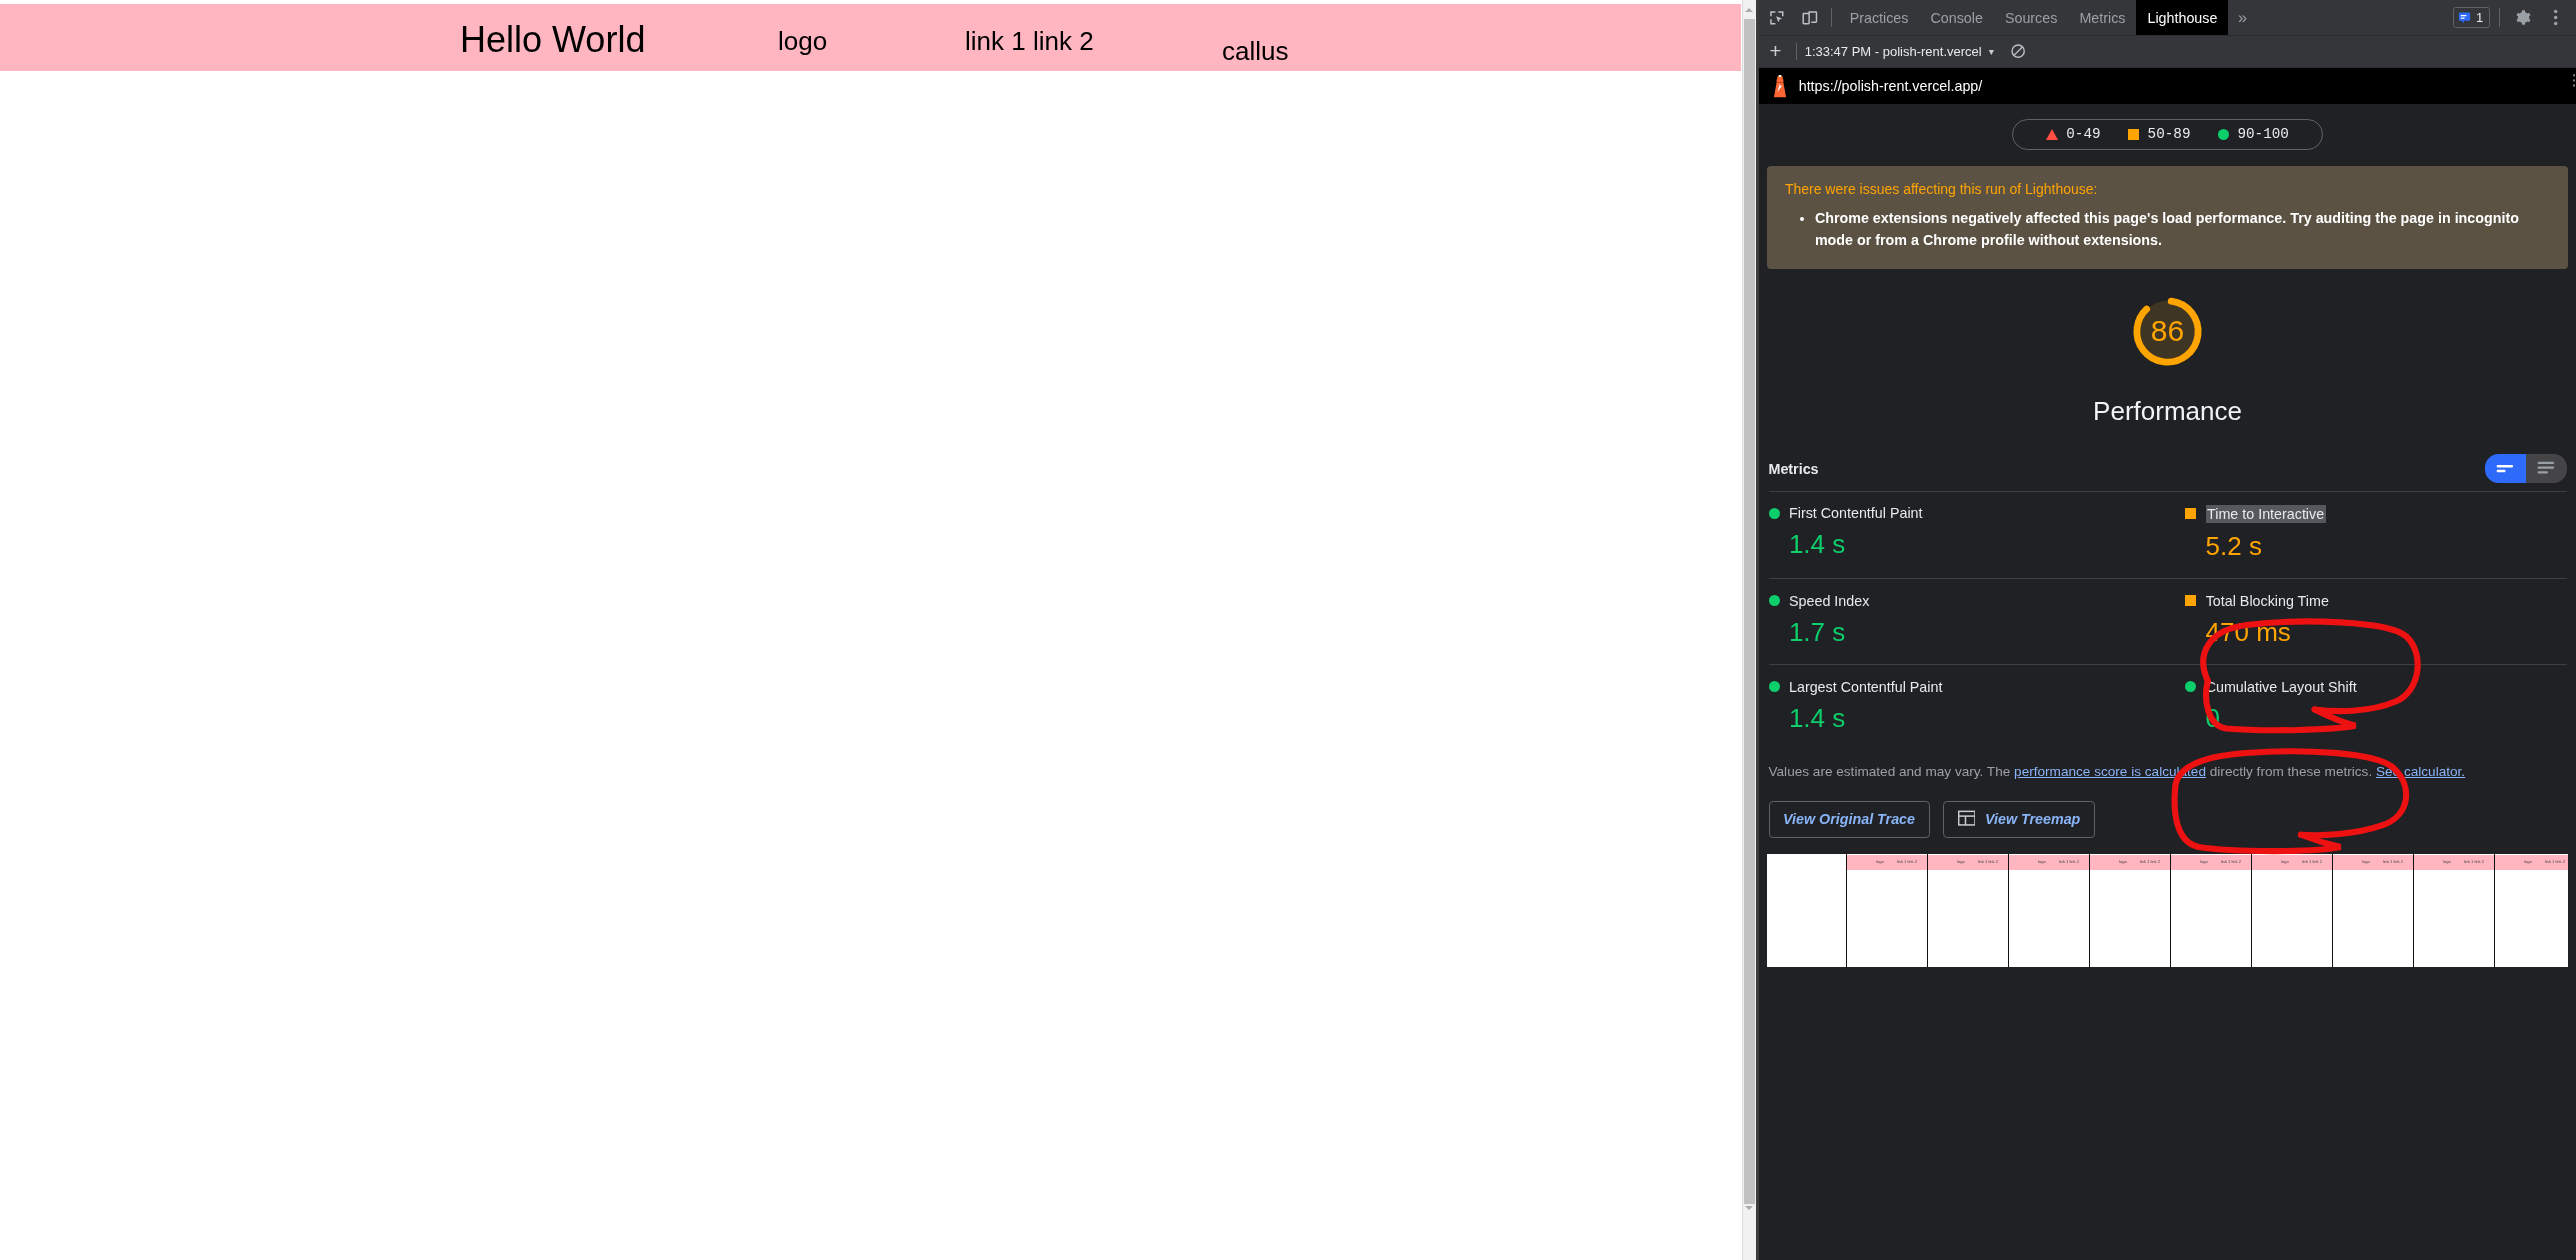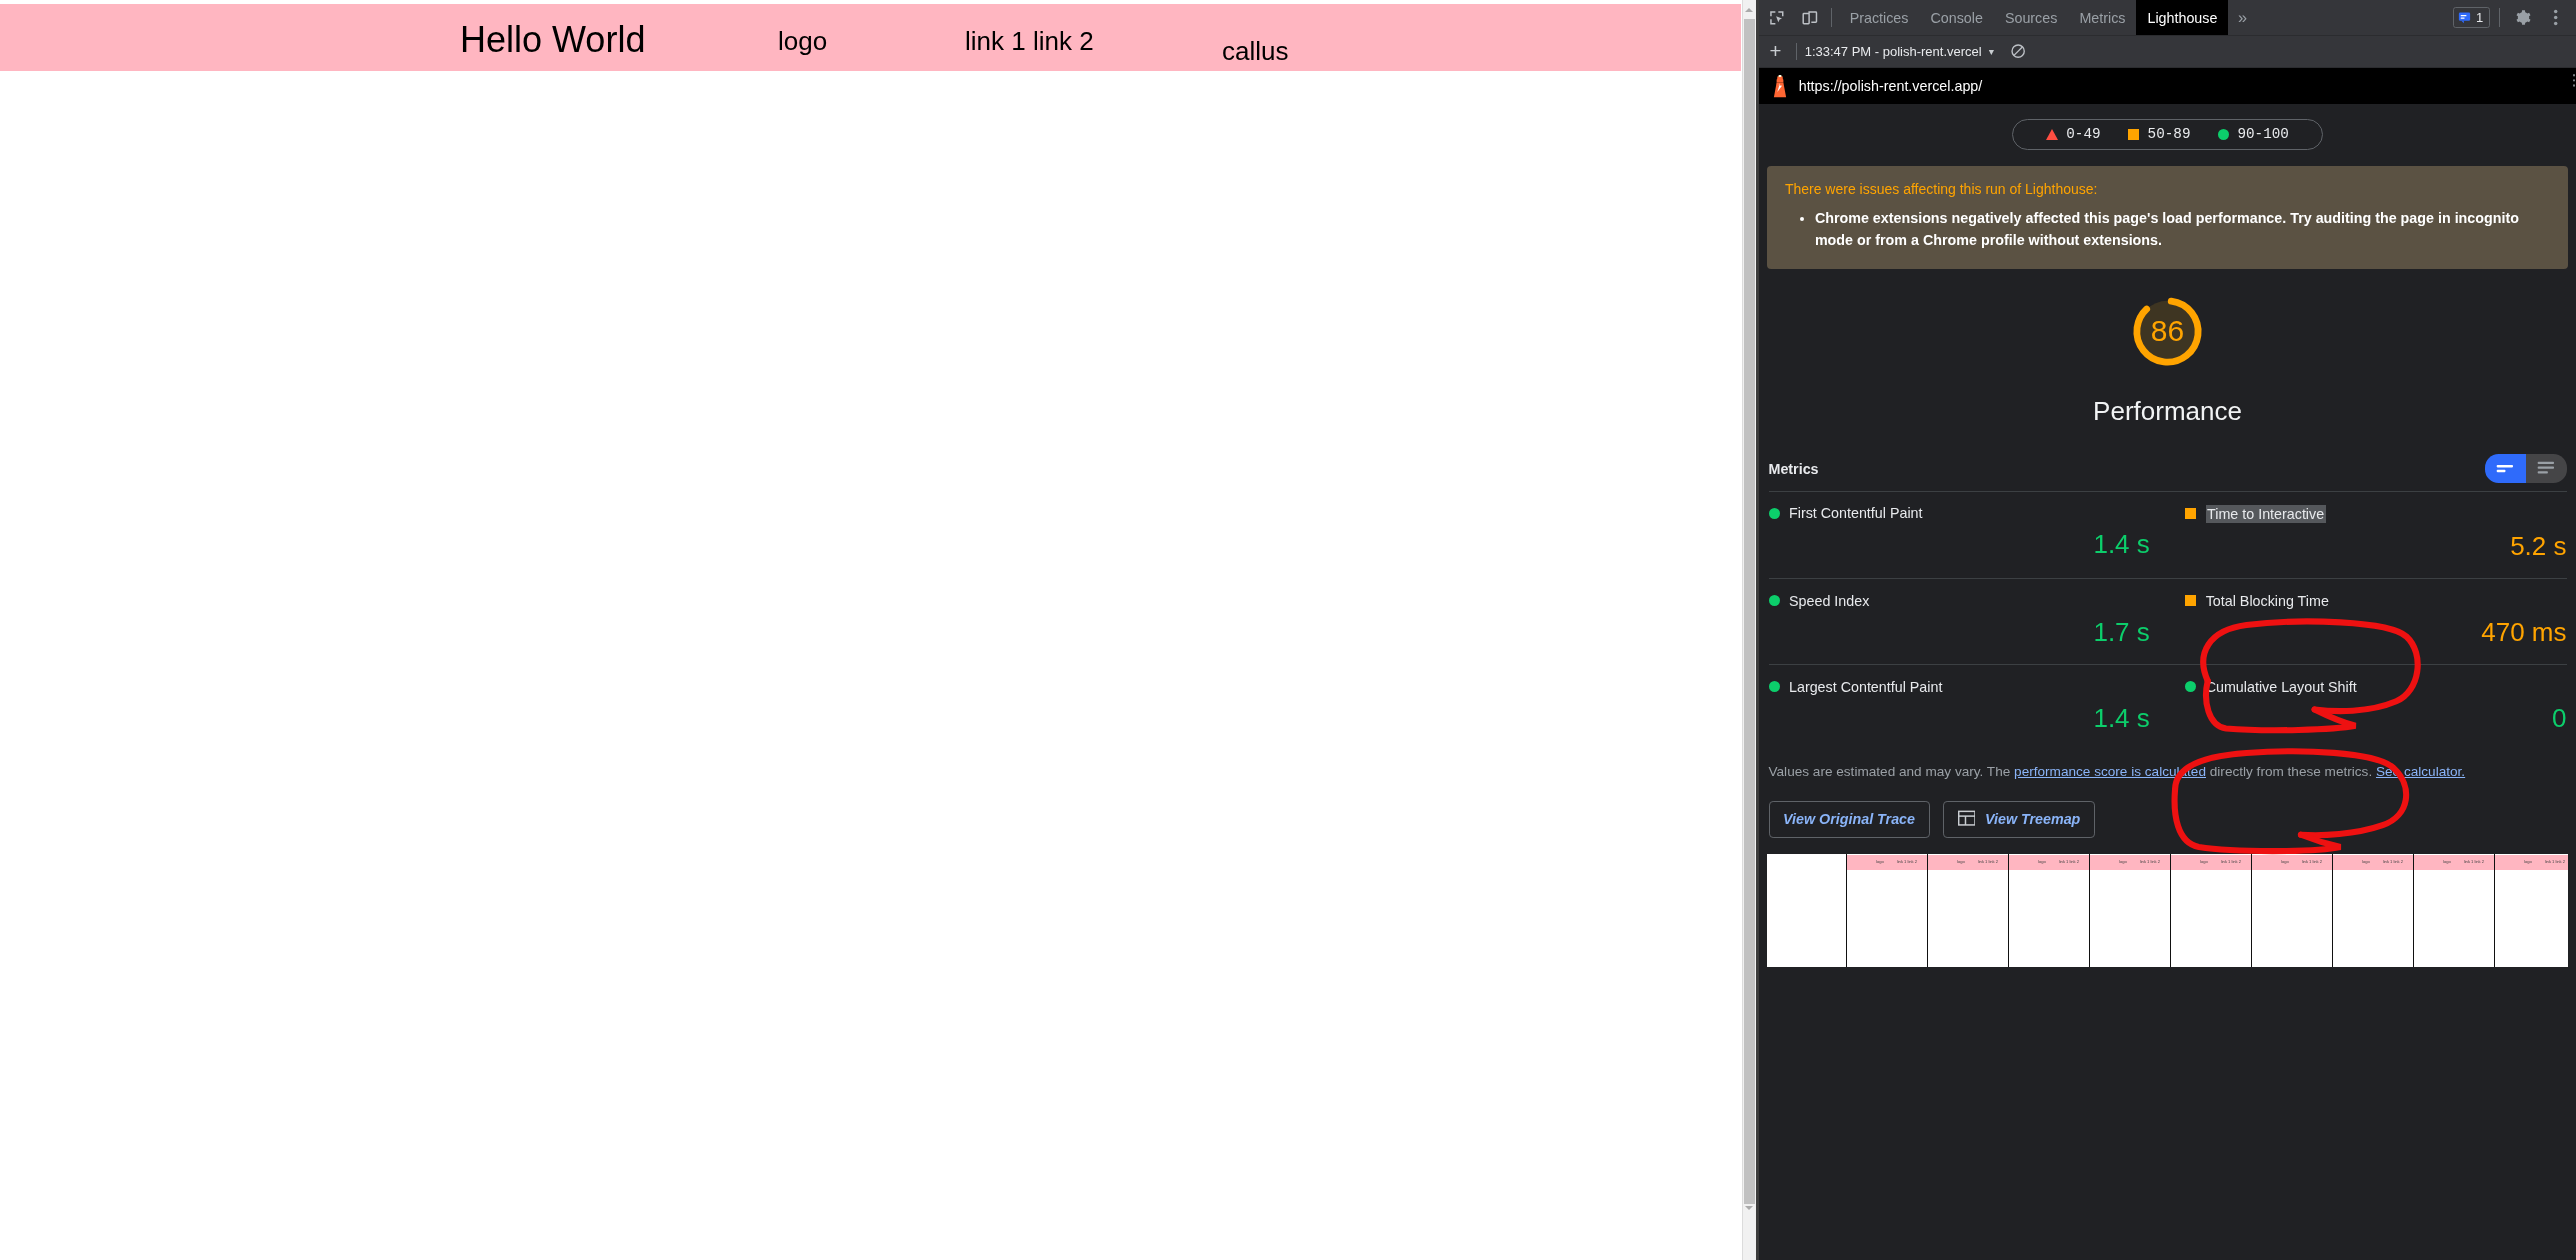"First Contentful Paint" .mcell { text-align: right -> none }
